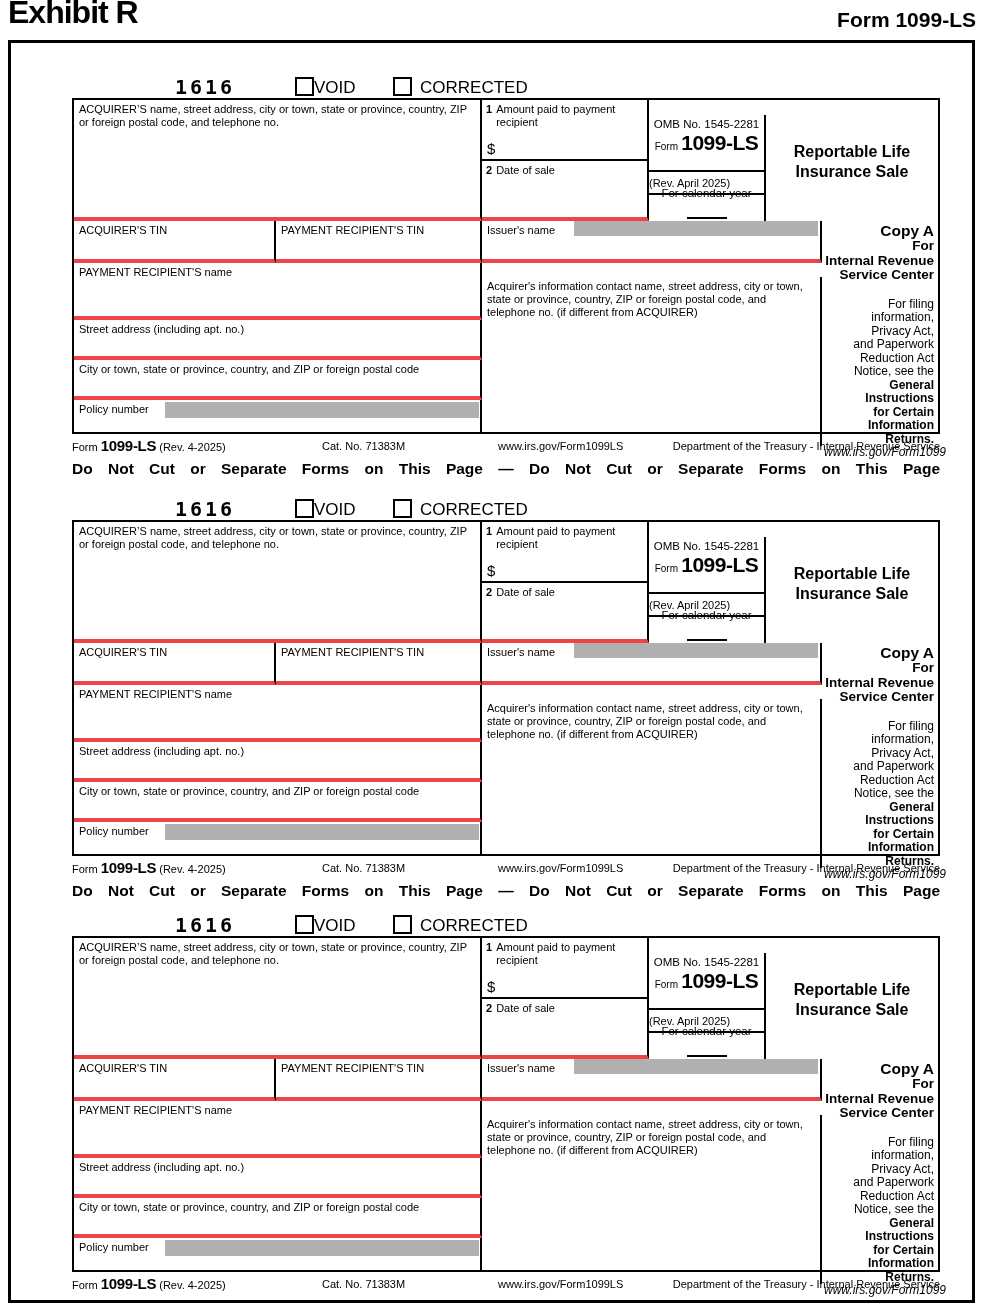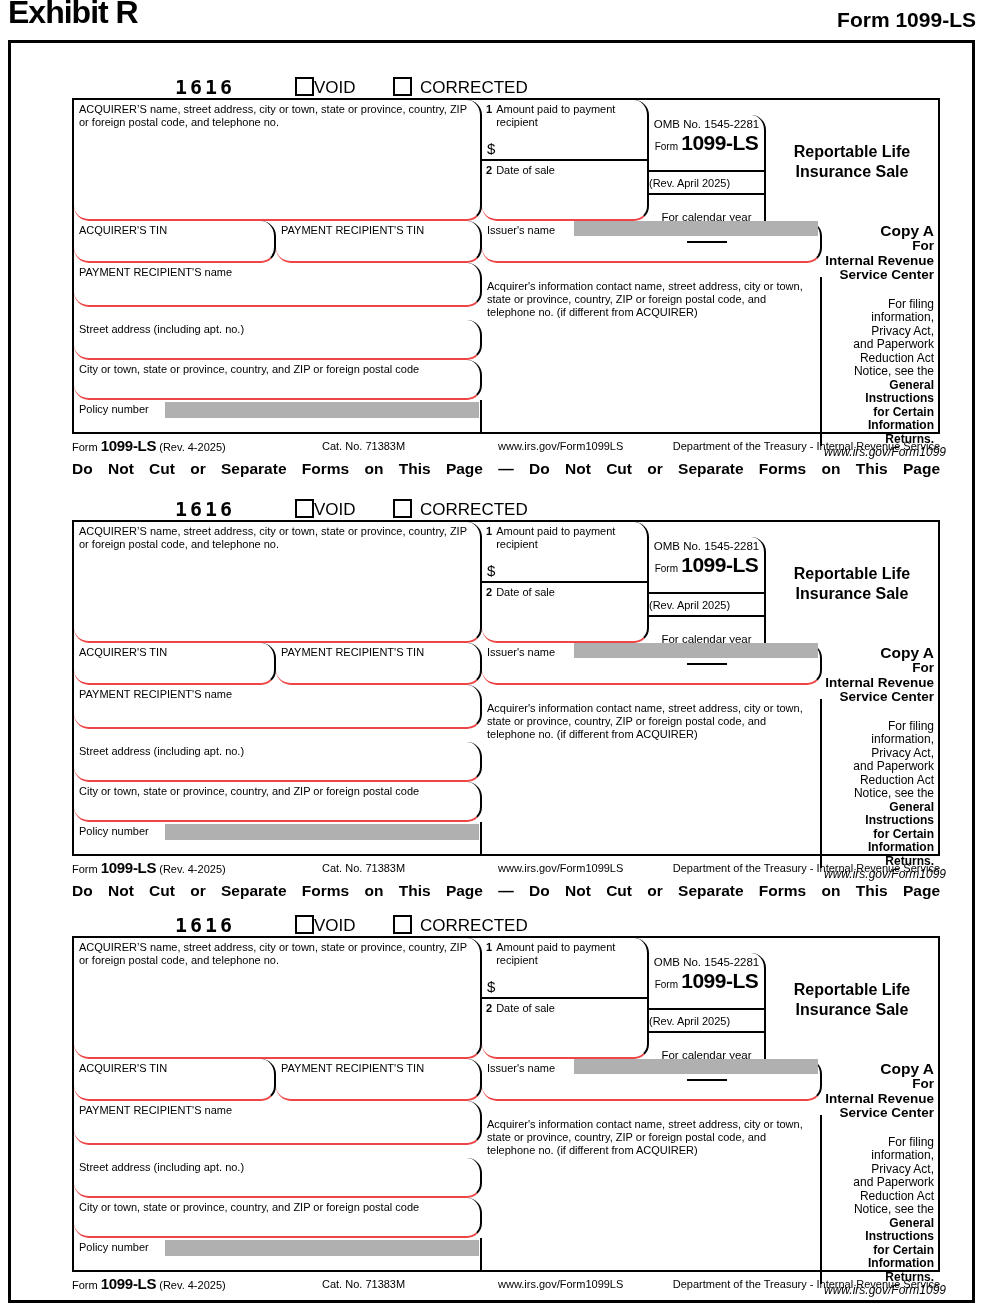"ACQUIRER’S name, street address, city" .bB { border-bottom: 2px solid #ef4444 -> 4px solid #ef4444; border-radius: 15px -> none }
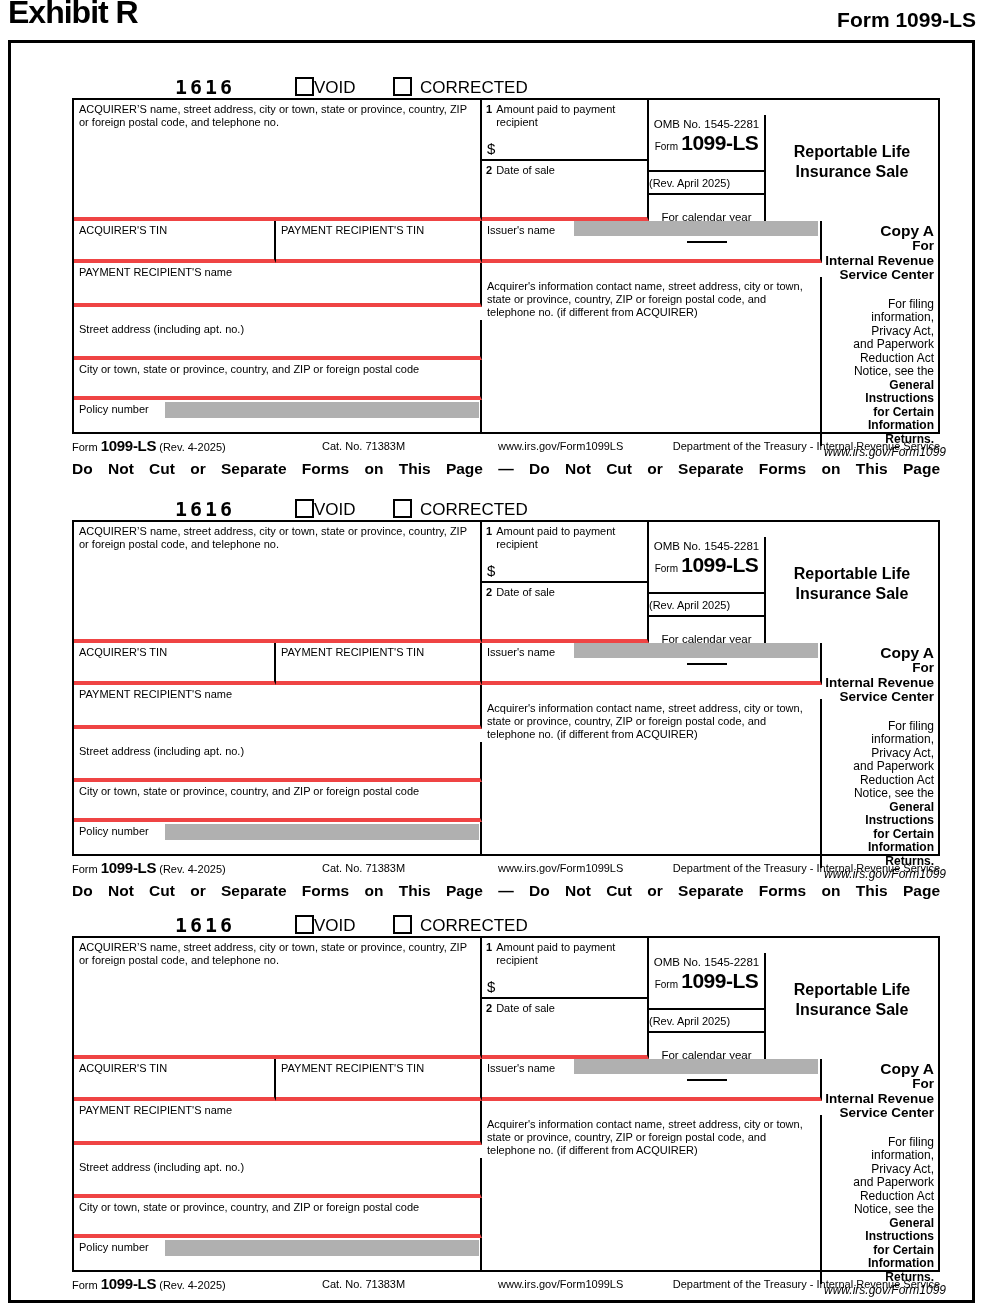"For calendar year" .omb-c { top: 92px -> 68px }
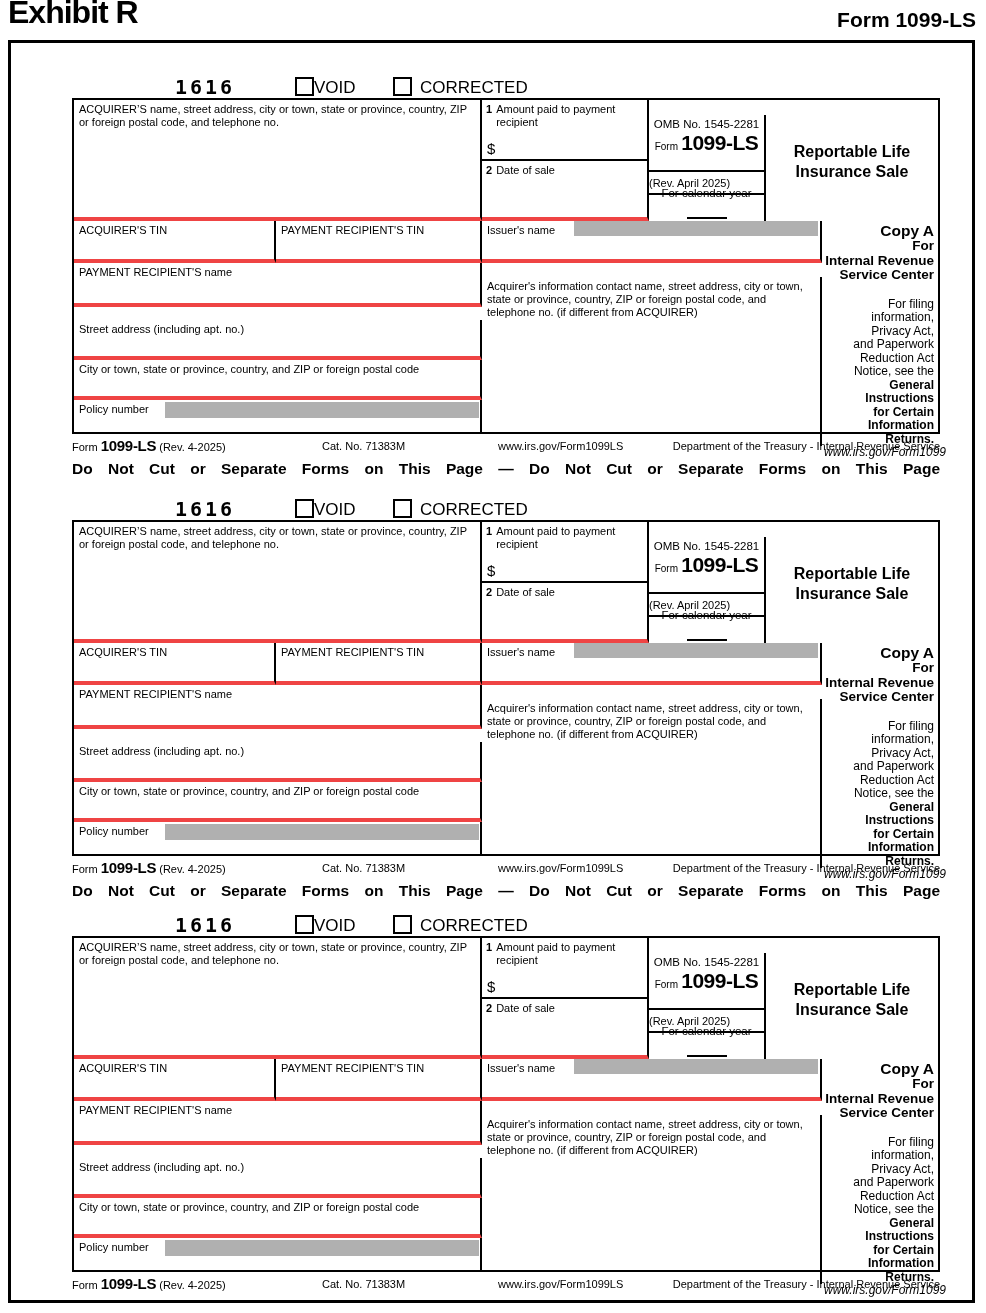"PAYMENT RECIPIENT'S name" .c-name { height: 44px -> 57px }
